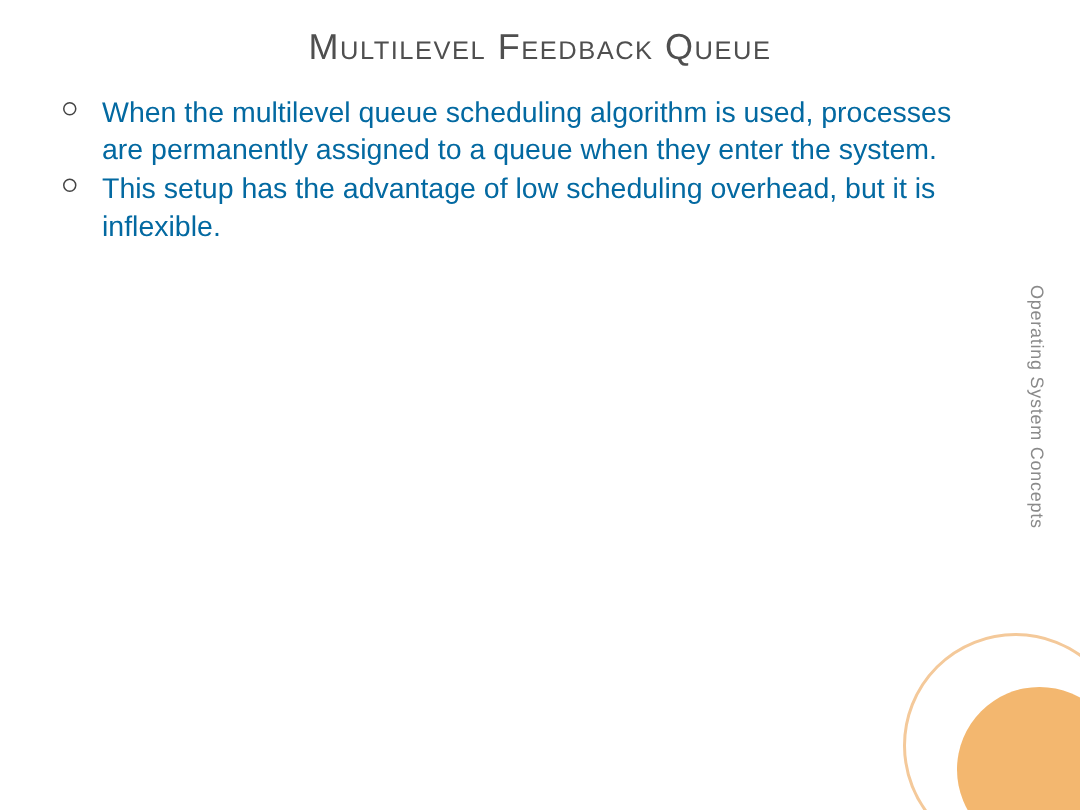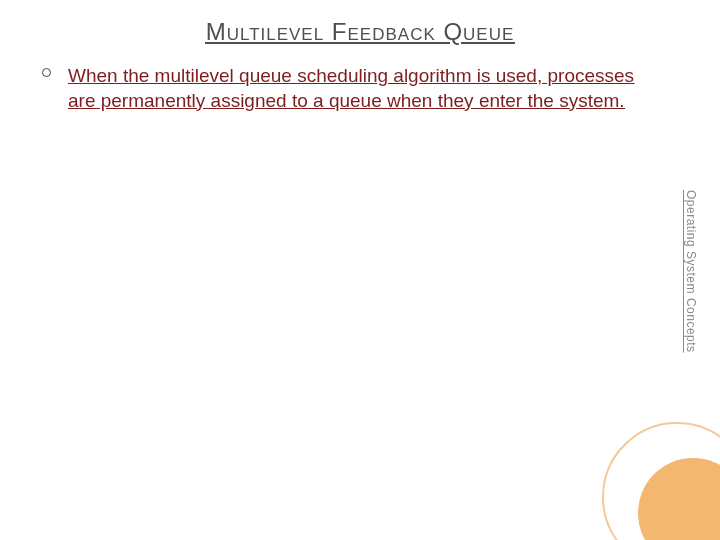"Multilevel Feedback Queue" * { text-decoration: underline -> none }
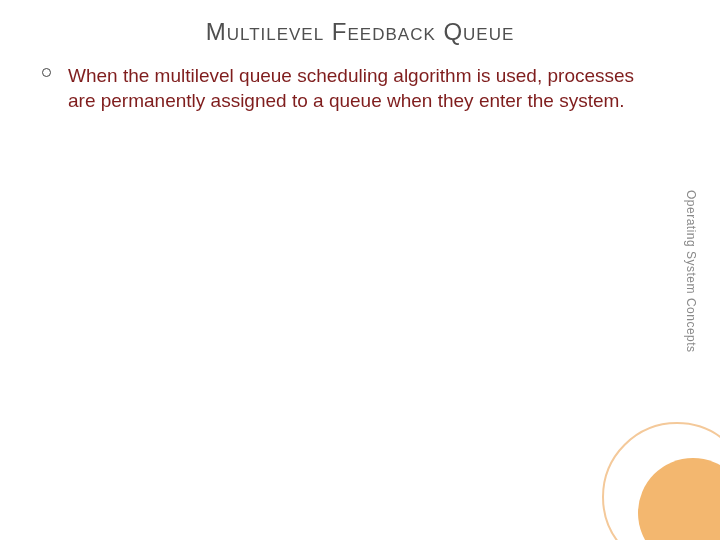"When the multilevel queue scheduling" .bullet-item { color: #7f1d1d -> #0369a1 }
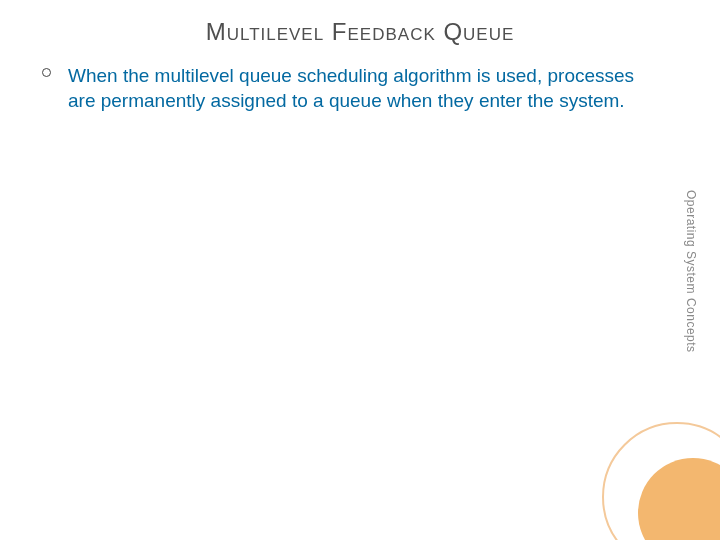"This setup has the advantage" li.bullet-item { html: none -> <li> <span></span> <span>This setup has the advantage of low scheduling overhead, but it is inflexible.</span> </li> }
